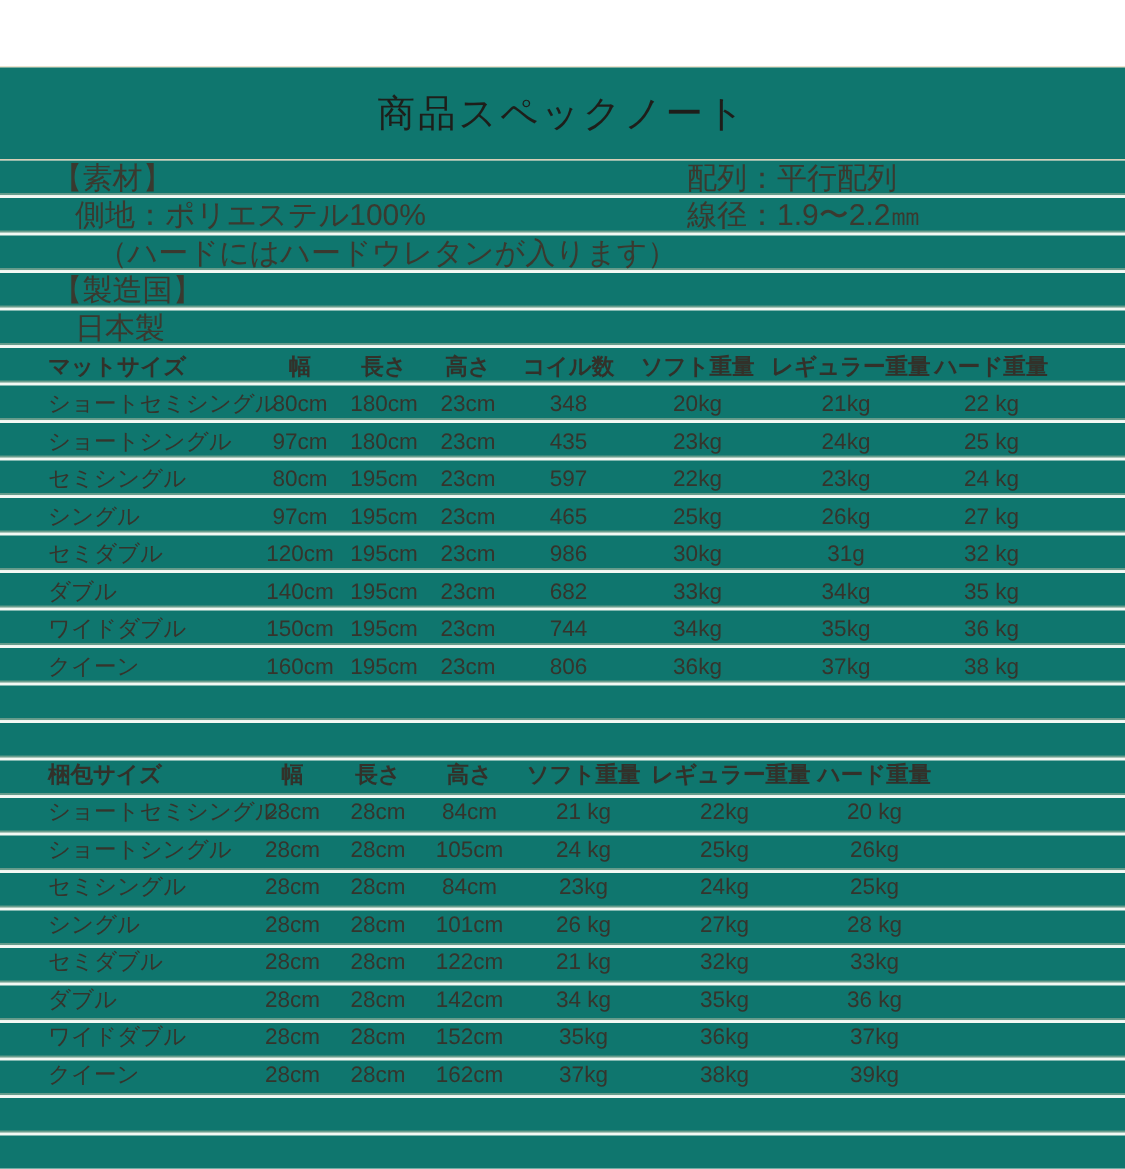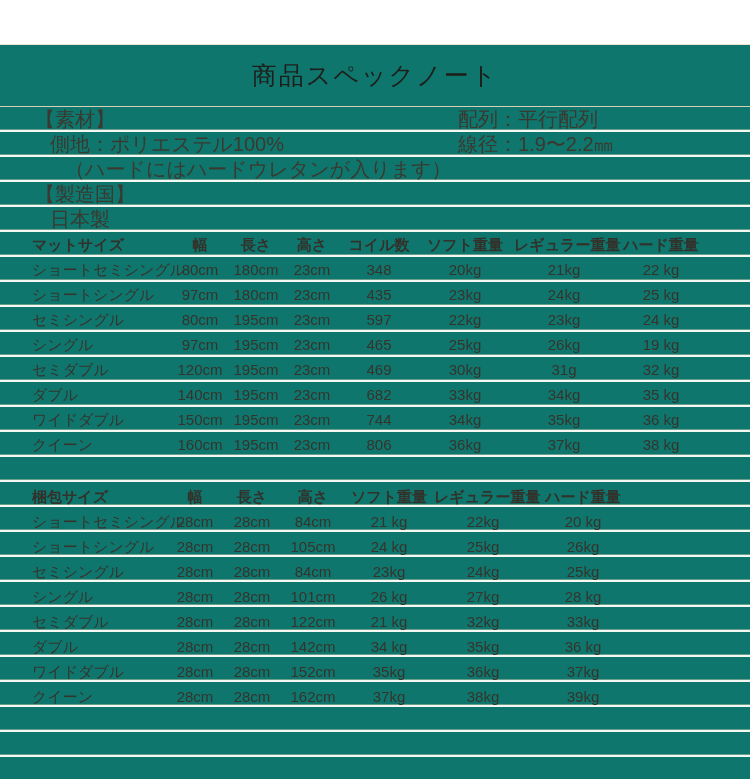"19 kg" td { text: 19 -> 27 }
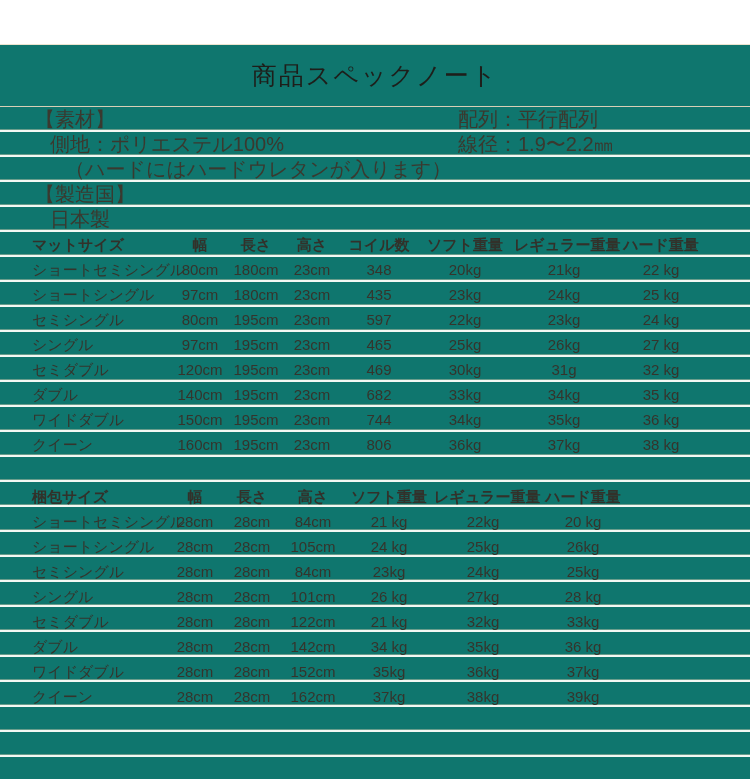"469" td { text: 469 -> 986 }
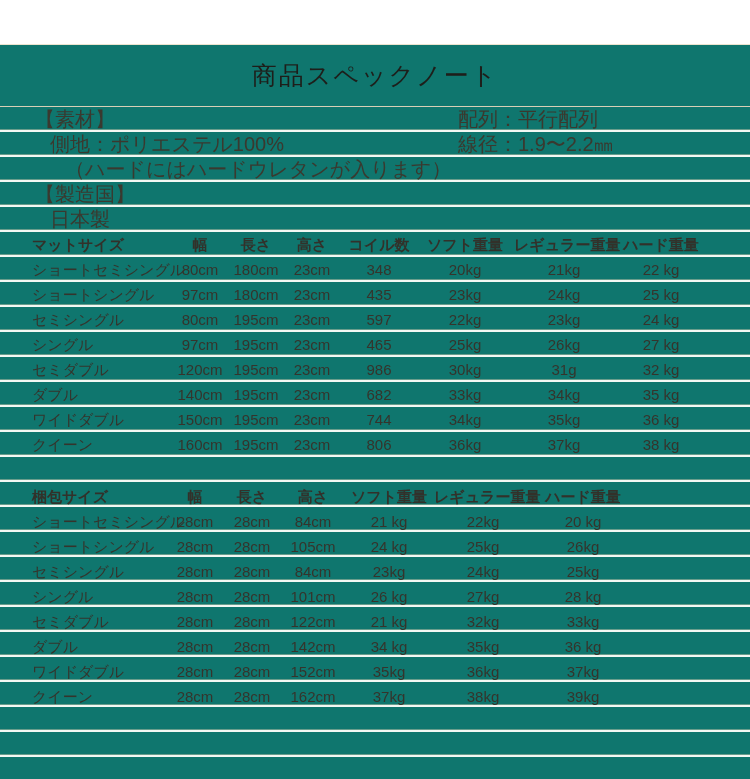"梱包サイズ" .pkg-table { margin-top: none -> 20px }
